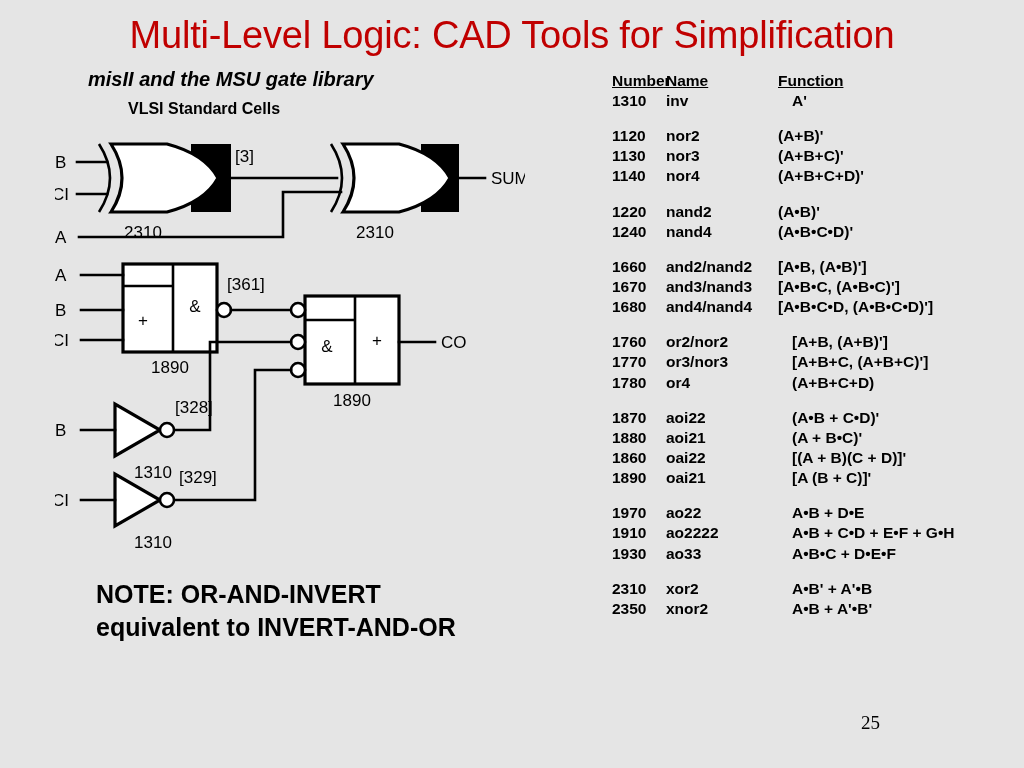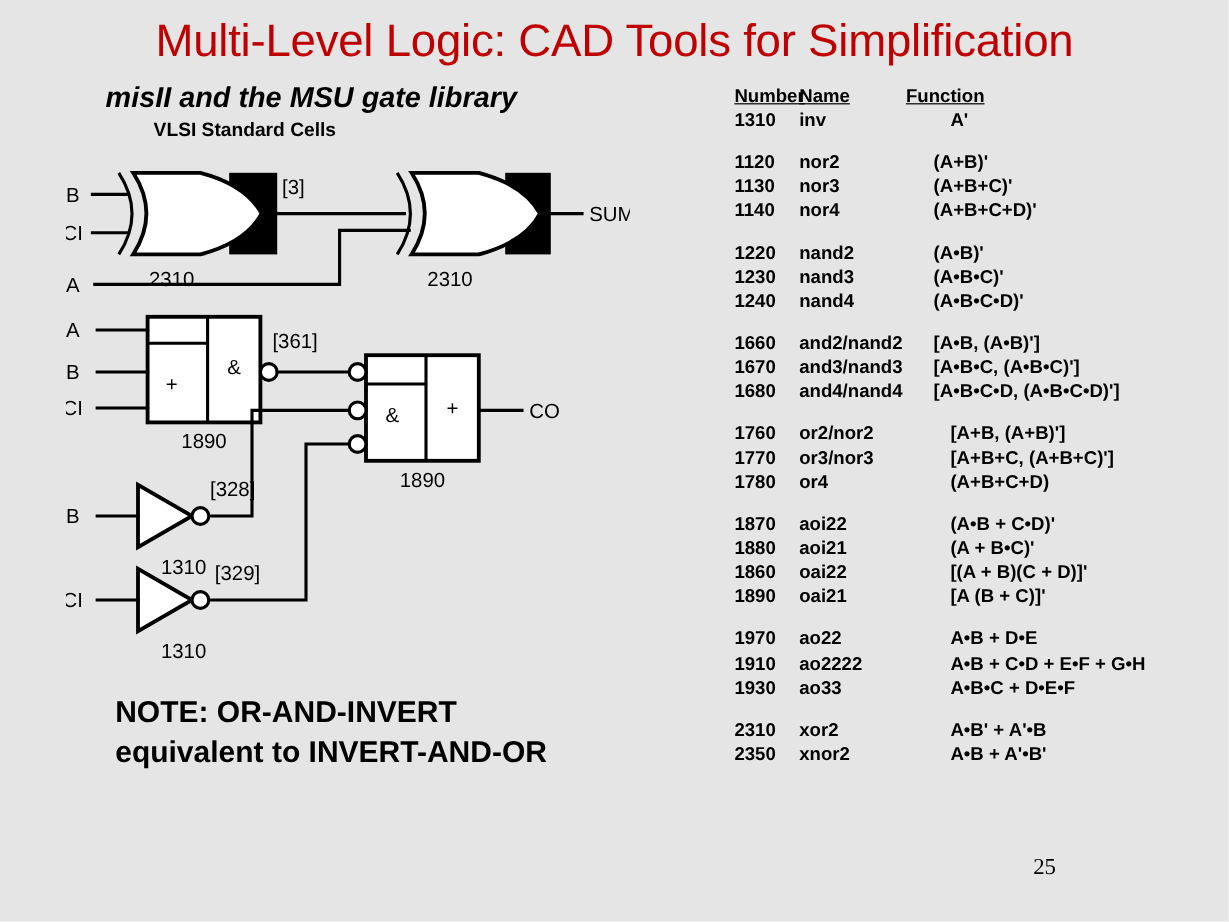"misII and the MSU gate" #sub1 { font-size: 24px -> 20px }
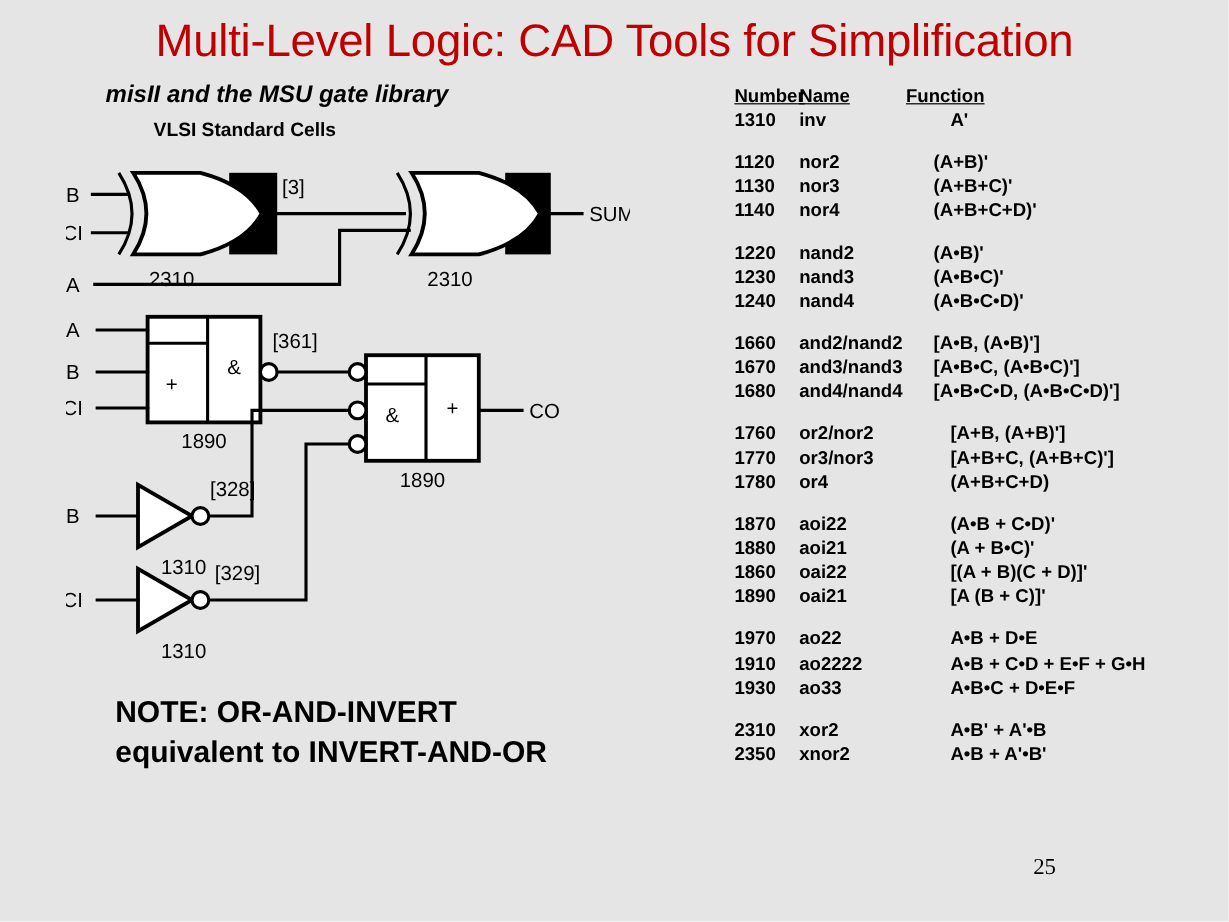"Name" .h-name { width: 89px -> 112px }
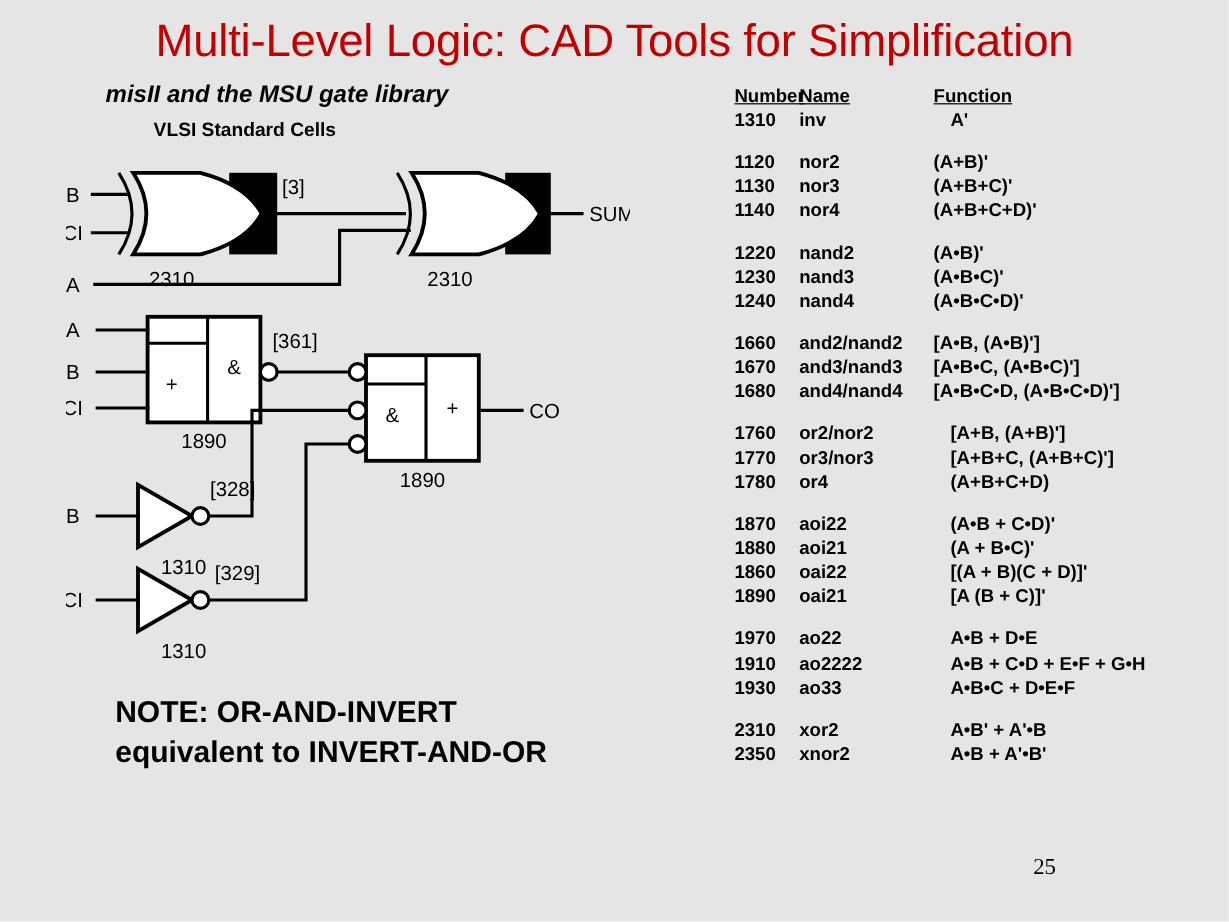"1230" div.trow { html: <div> <span>1230</span> <span>nand3</span> <span>(A•B•C)'</span> </div> -> none }
